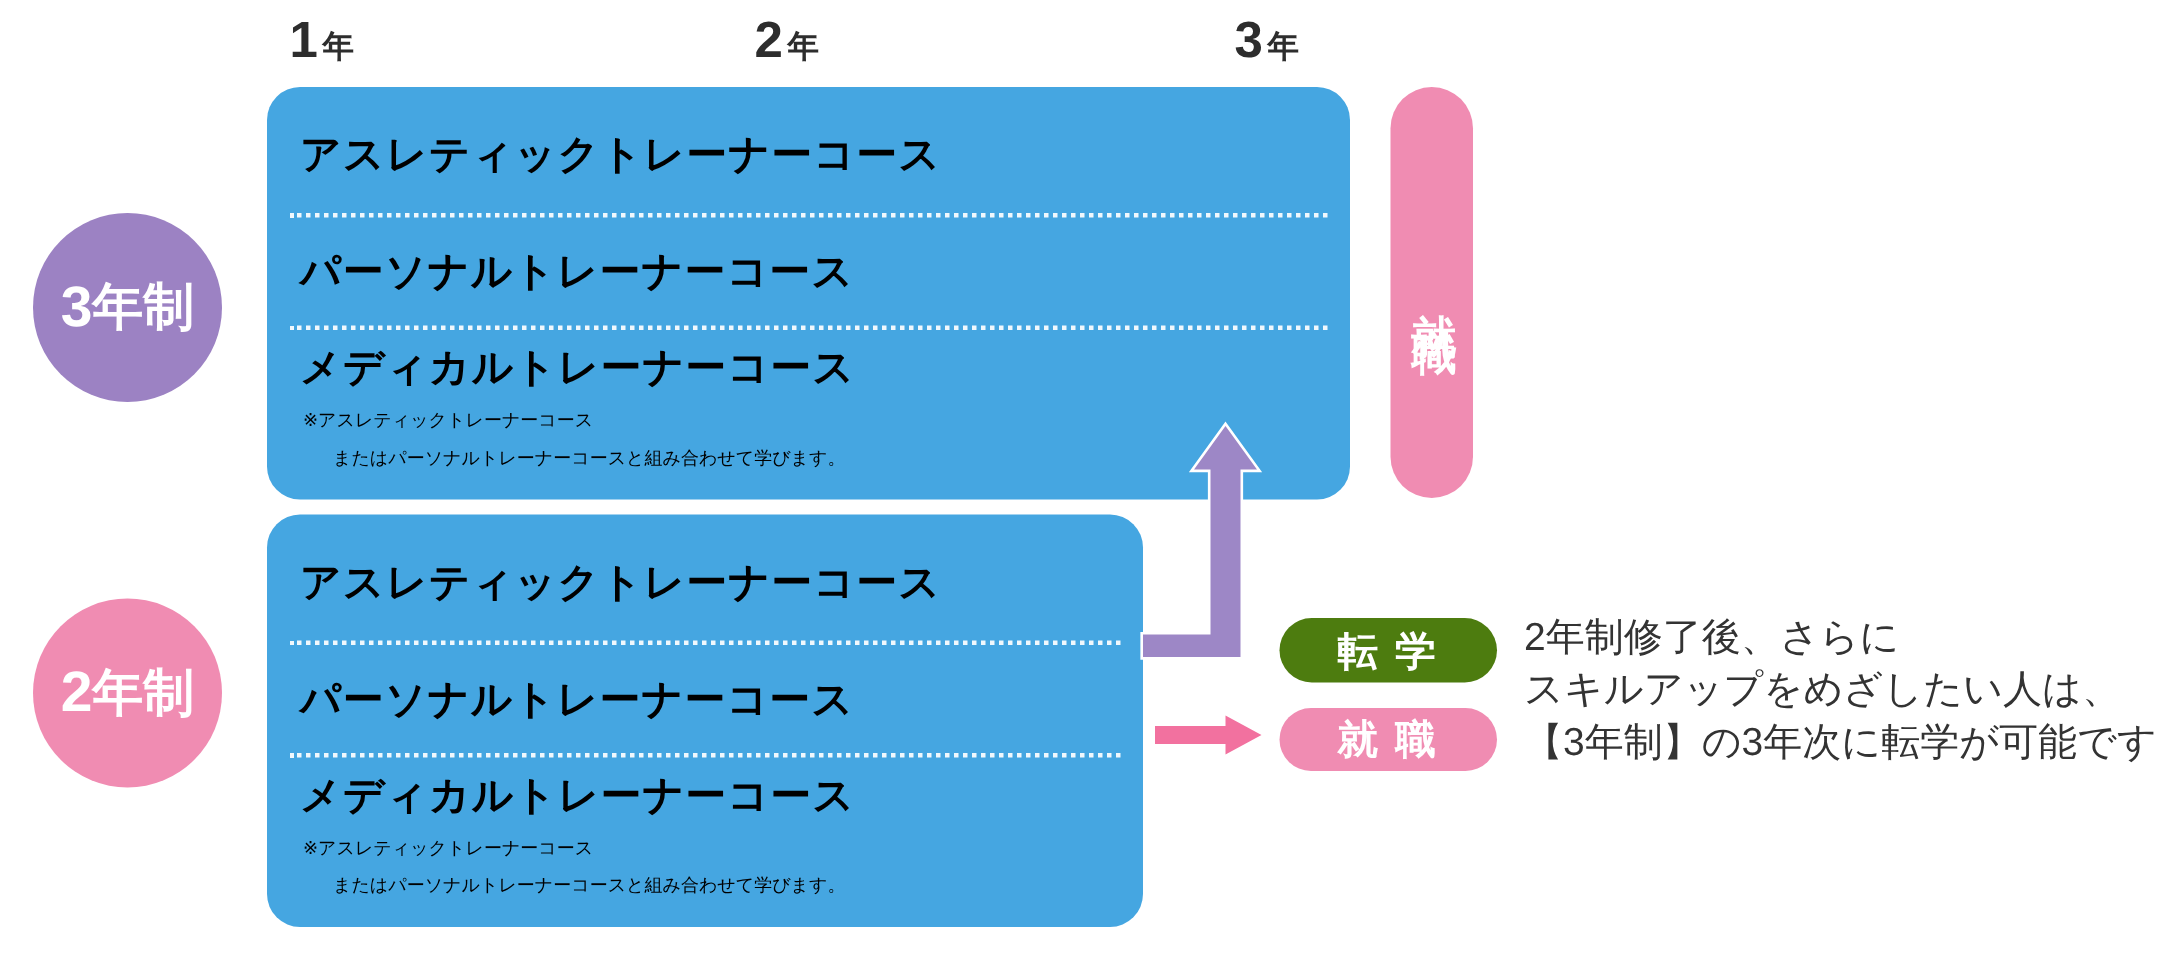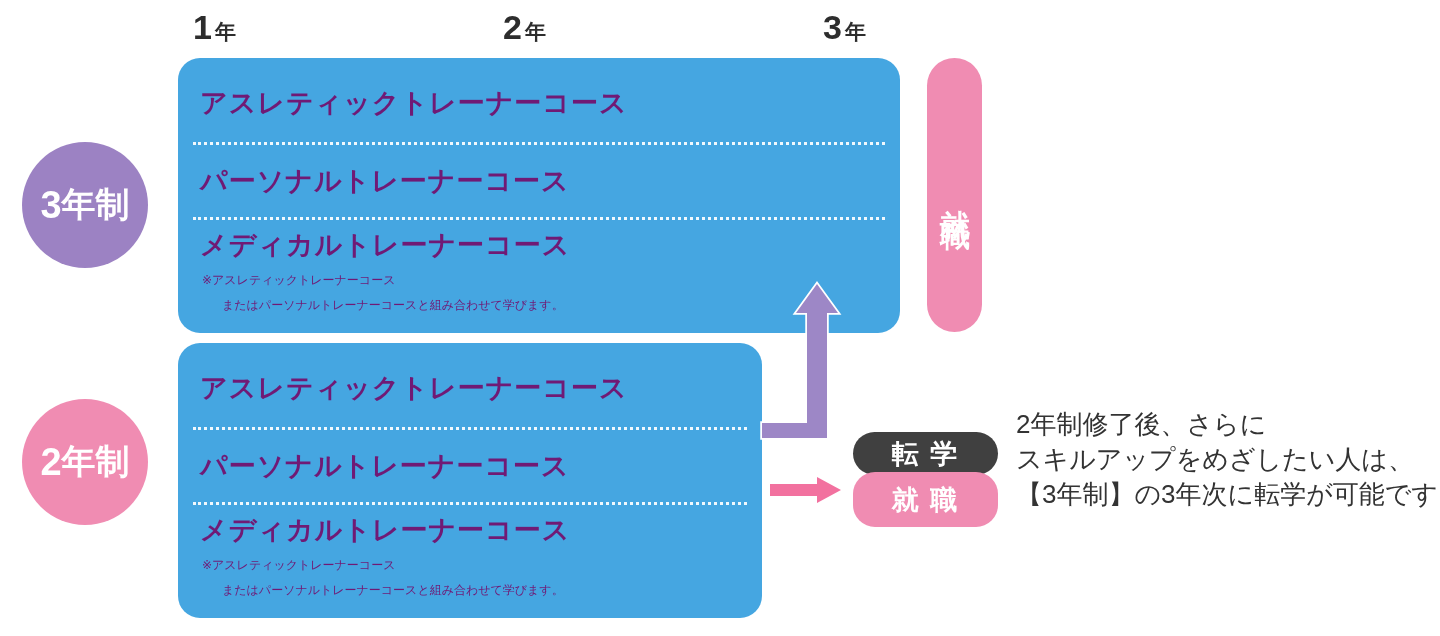"アスレティックトレーナーコース" .course-box { color: #701a75 -> #000000 }
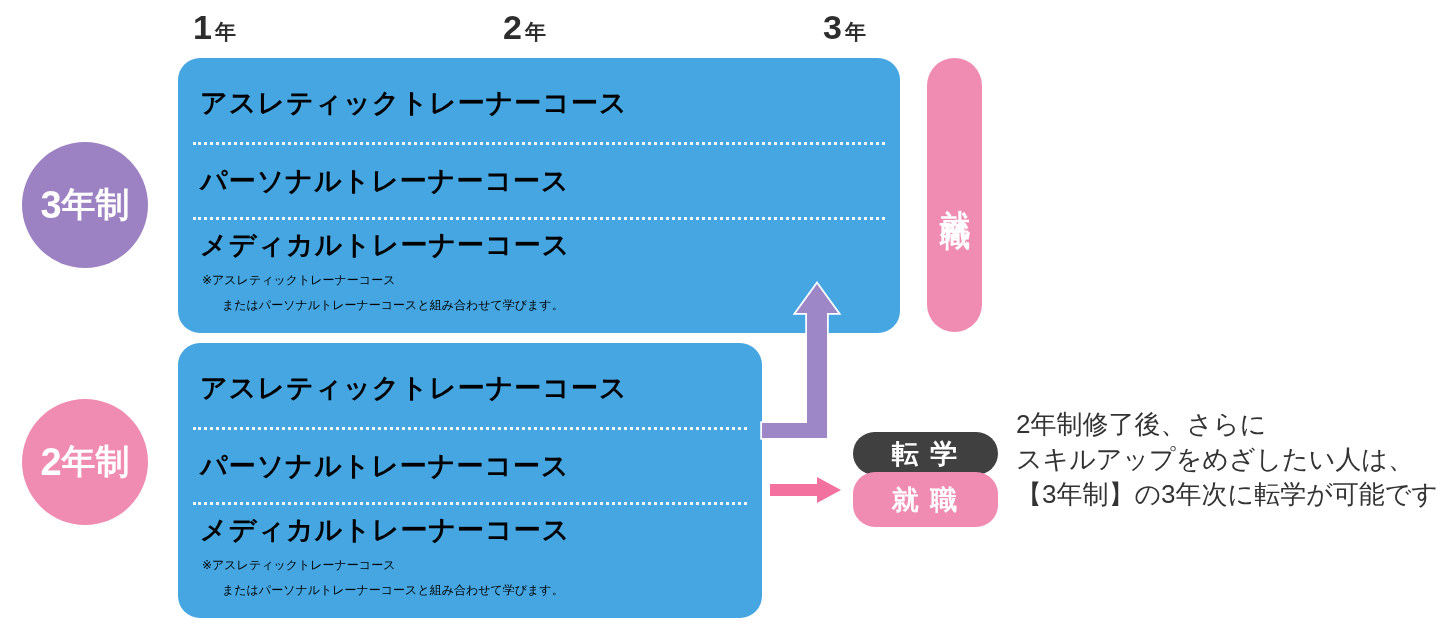"転 学" .badge-purple { background: #404040 -> #4d7c0f; margin-top: 20px -> none }
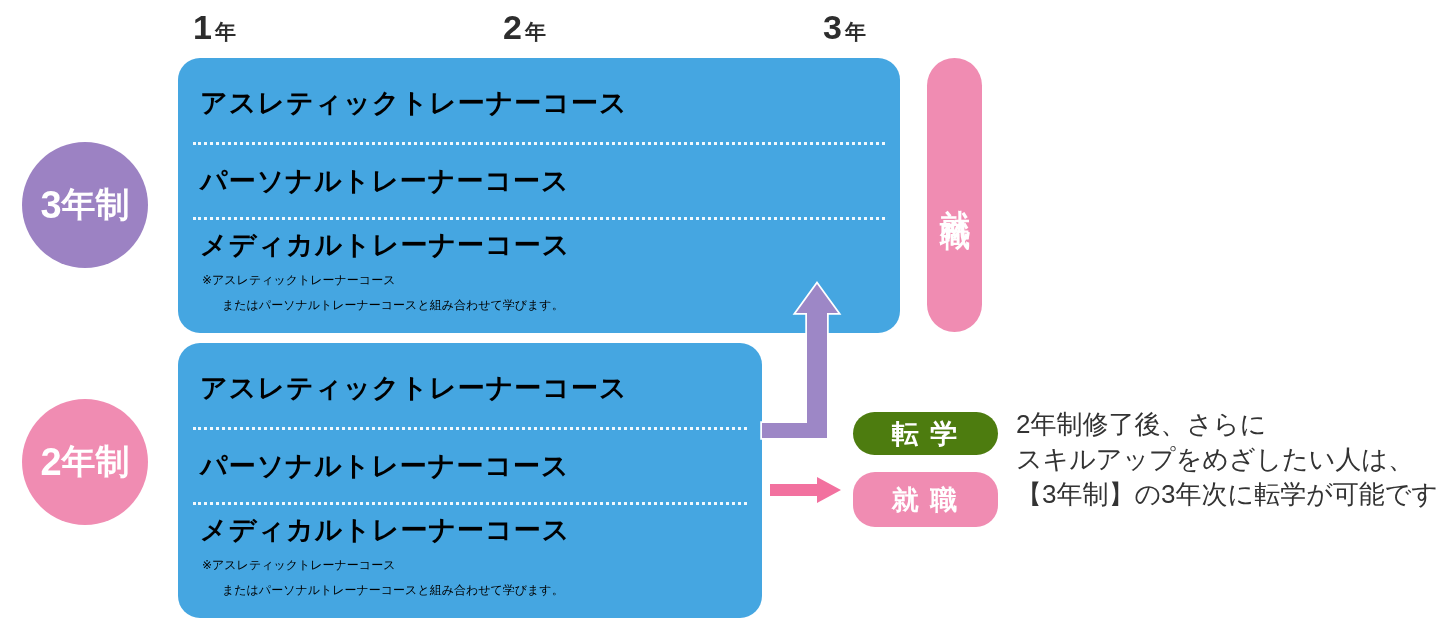"就 職" div.abs { height: 55px -> 42px }
